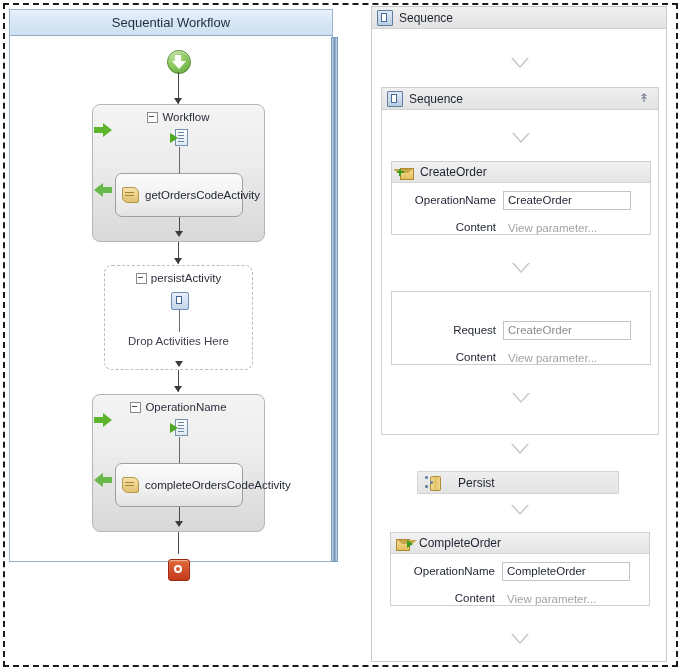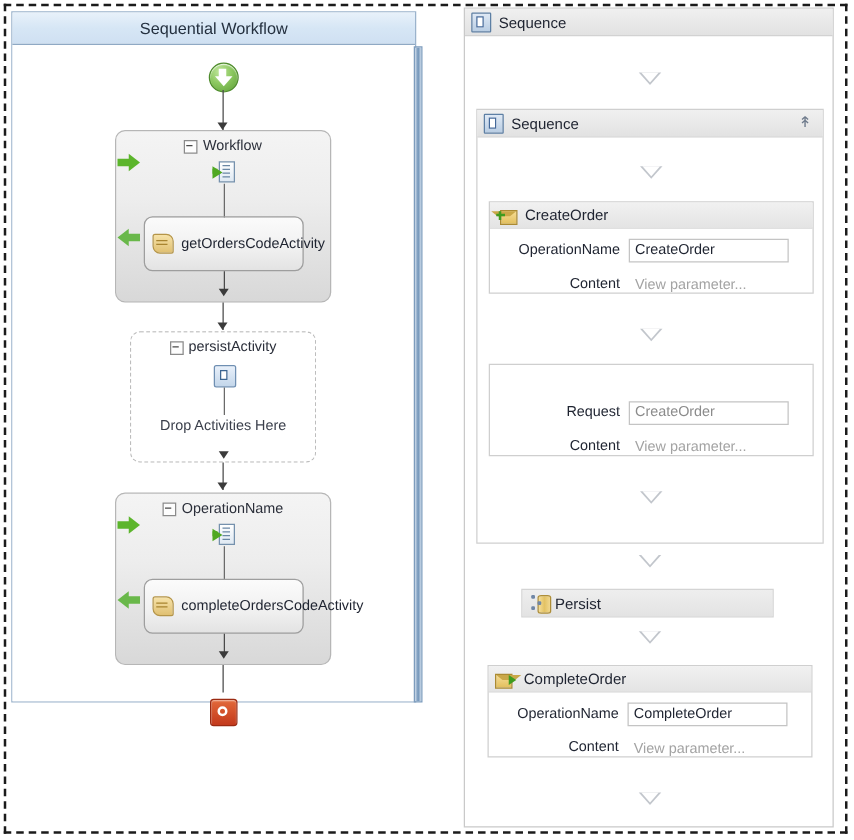"Persist" .persist-bar { gap: 2px -> 16px }
